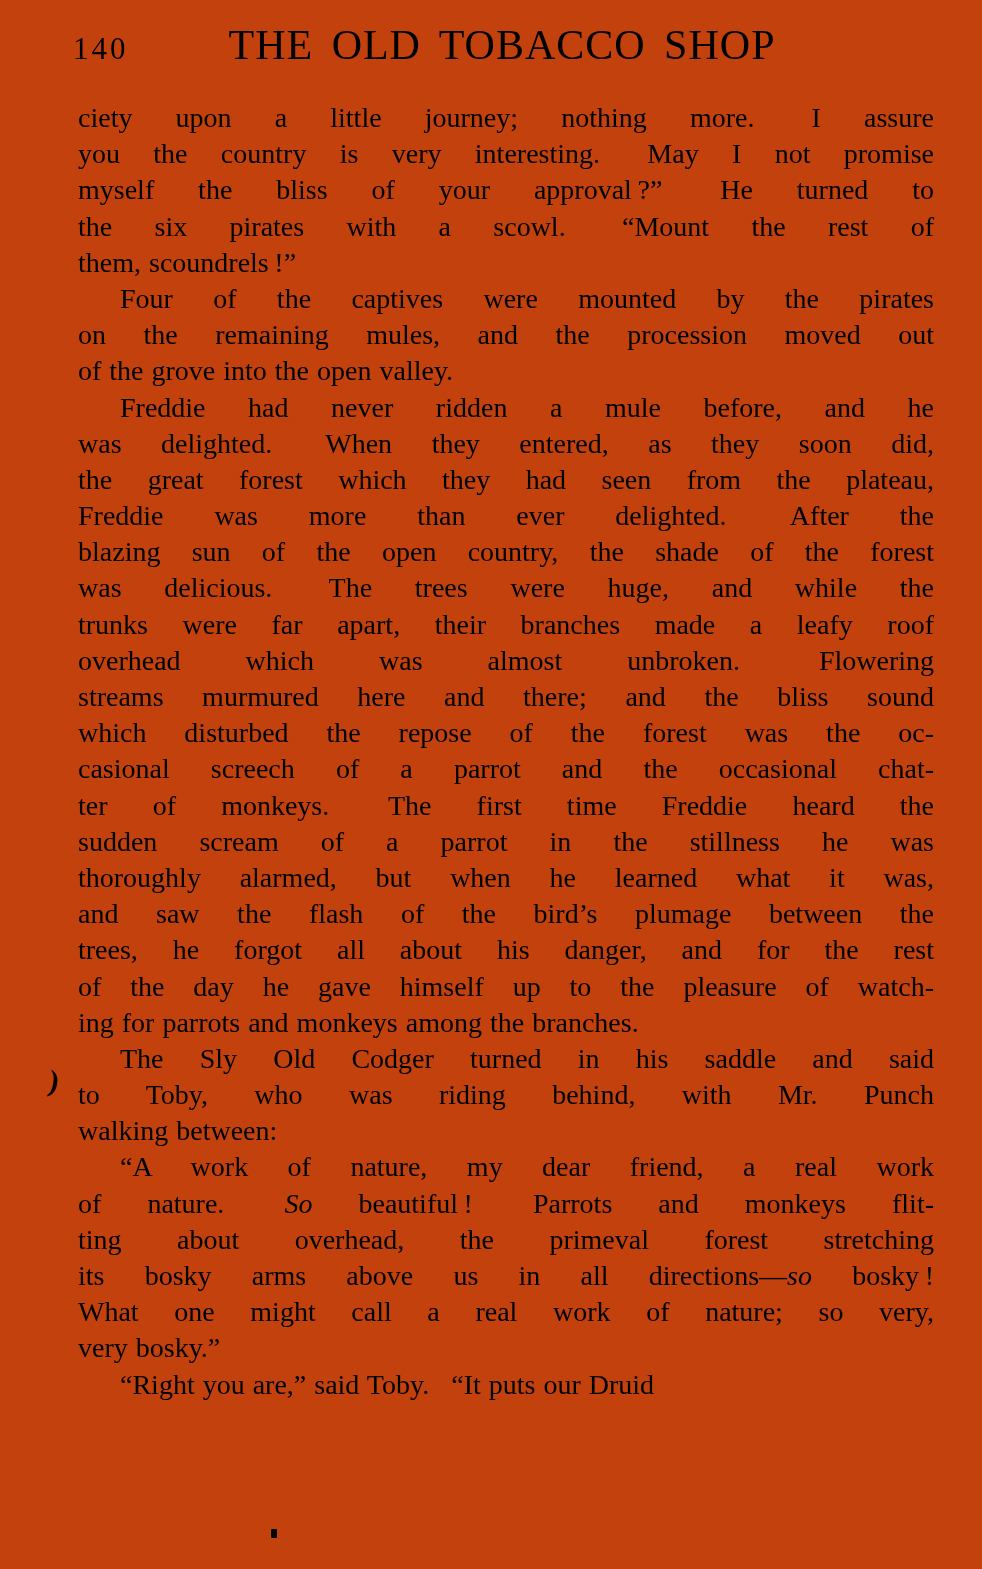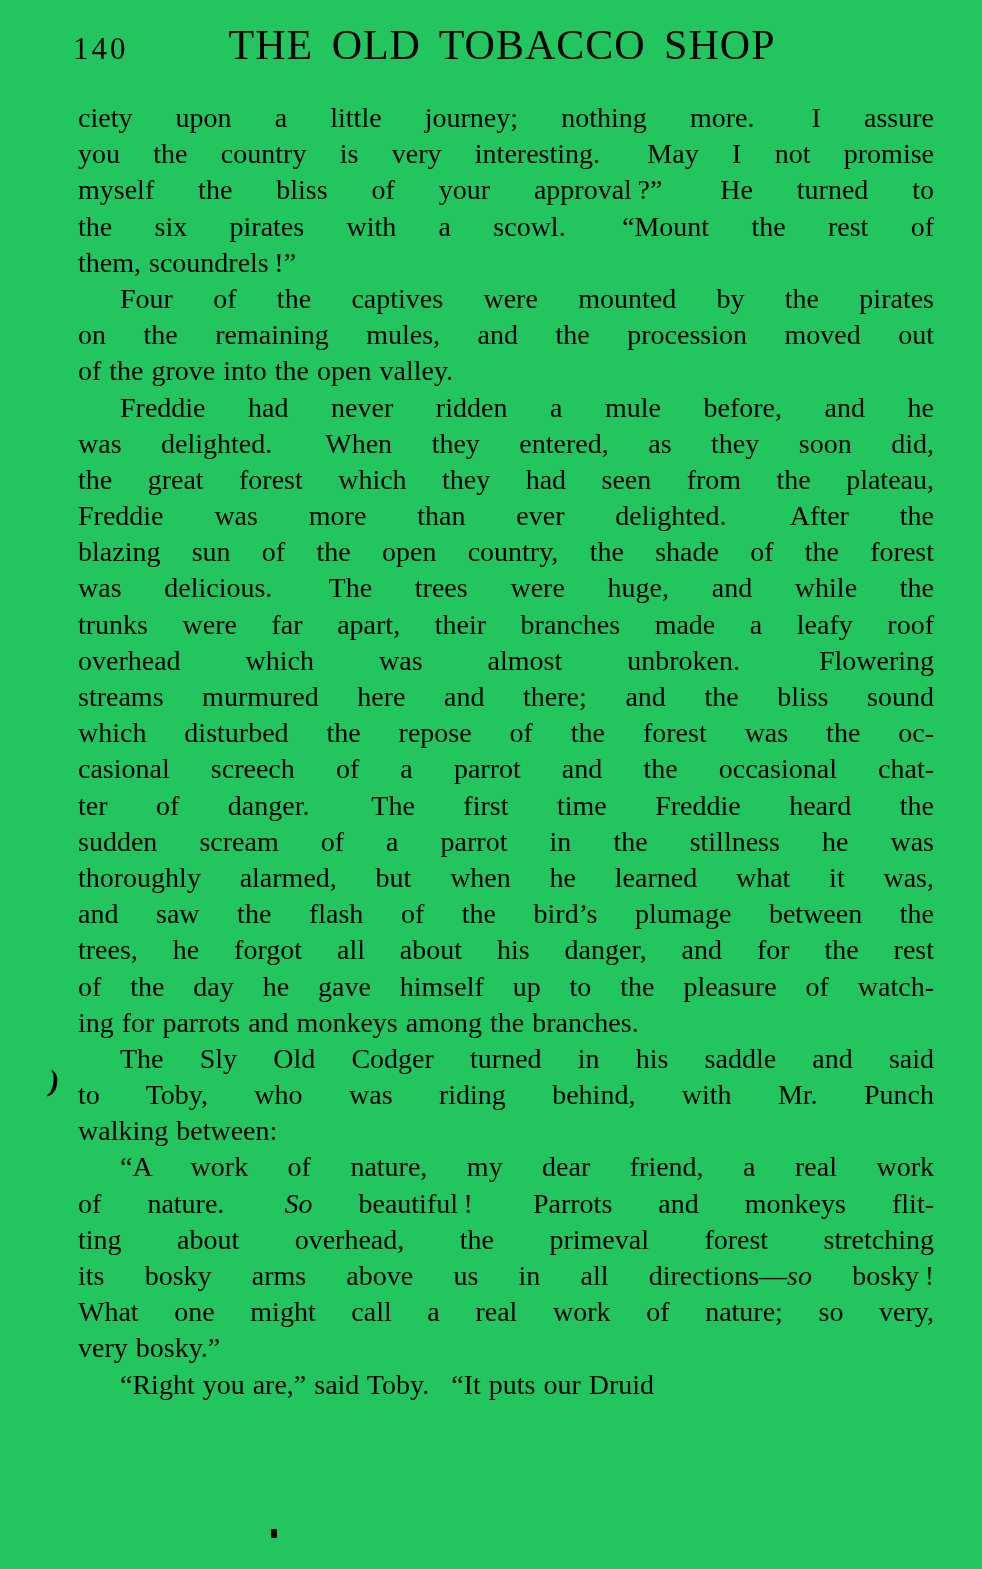"140" .page { background: #22c55e -> #c2410c }
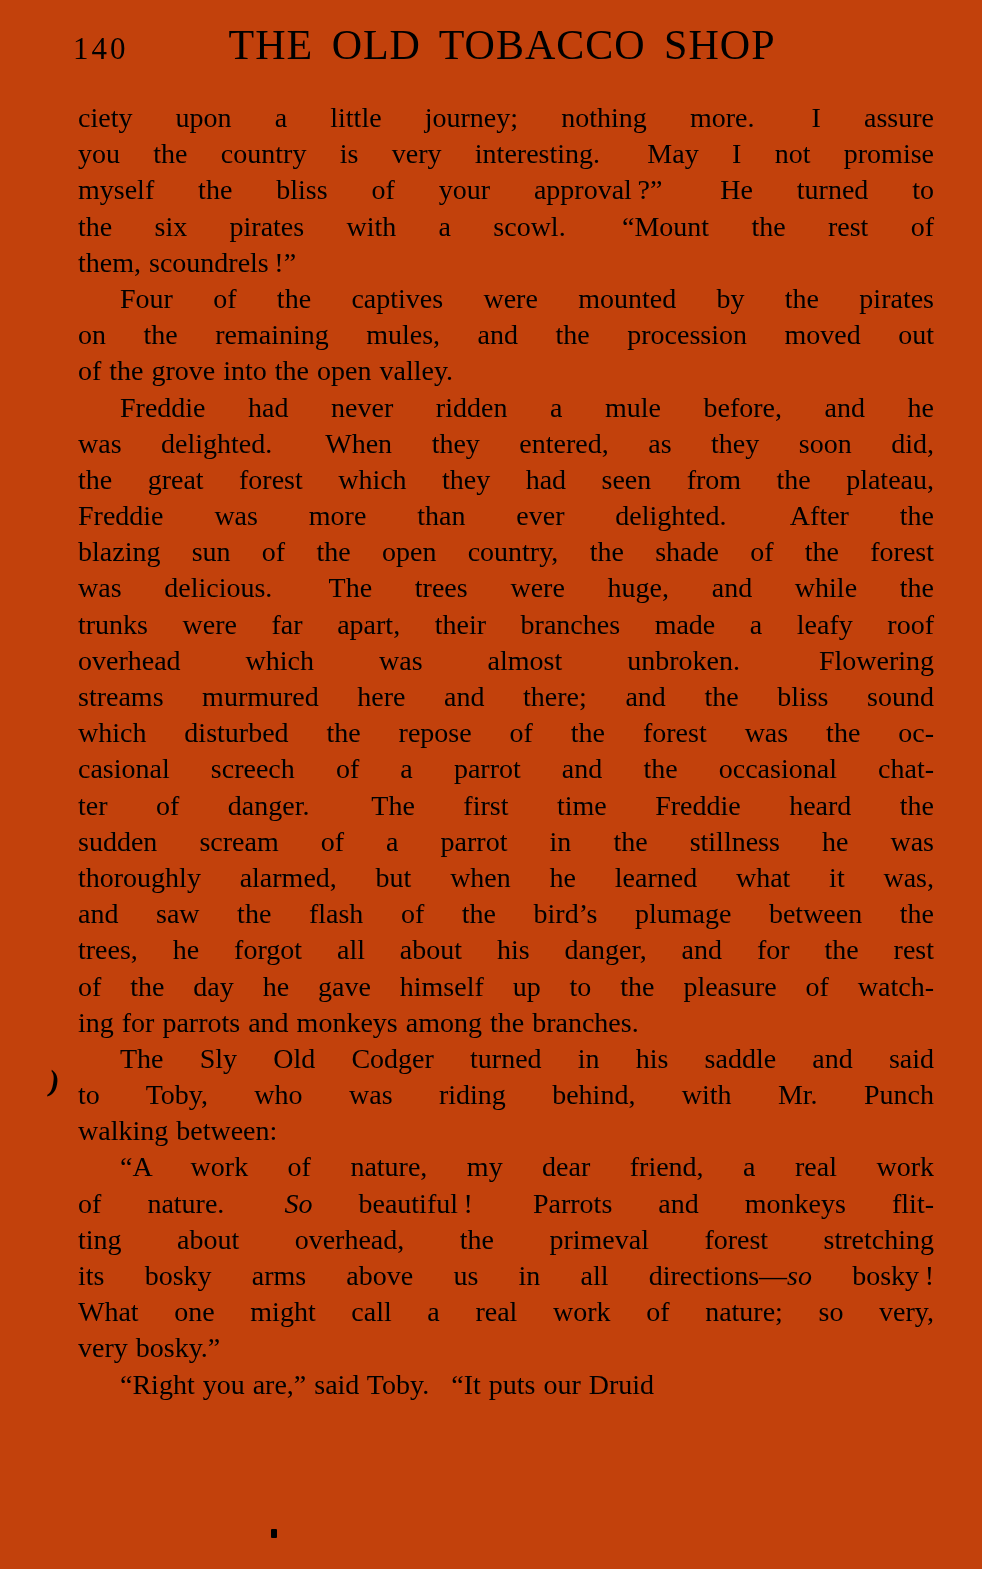"ter of danger. The first" span { text: danger -> monkeys }
